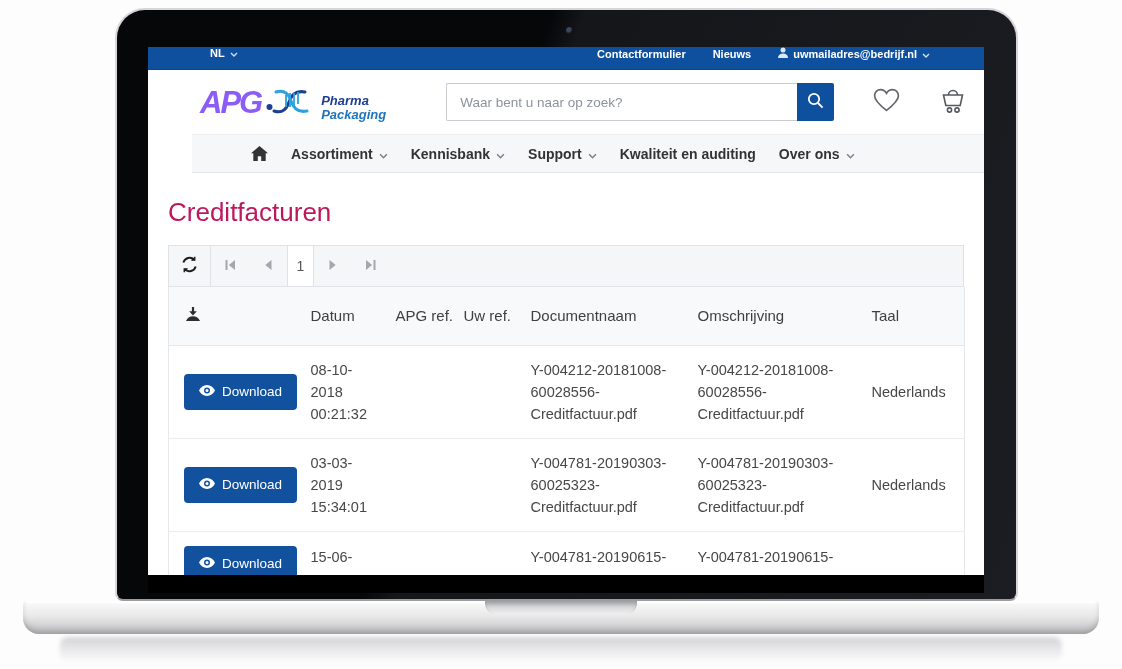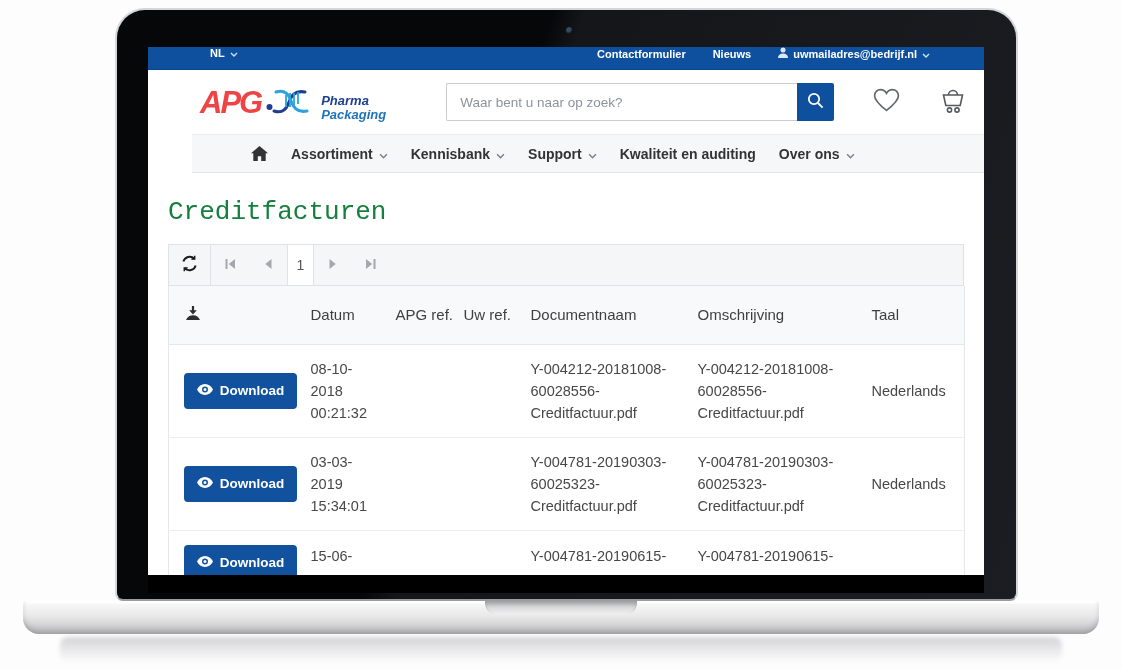"APG" .logo-apg { color: #ef4444 -> #8b5cf6 }
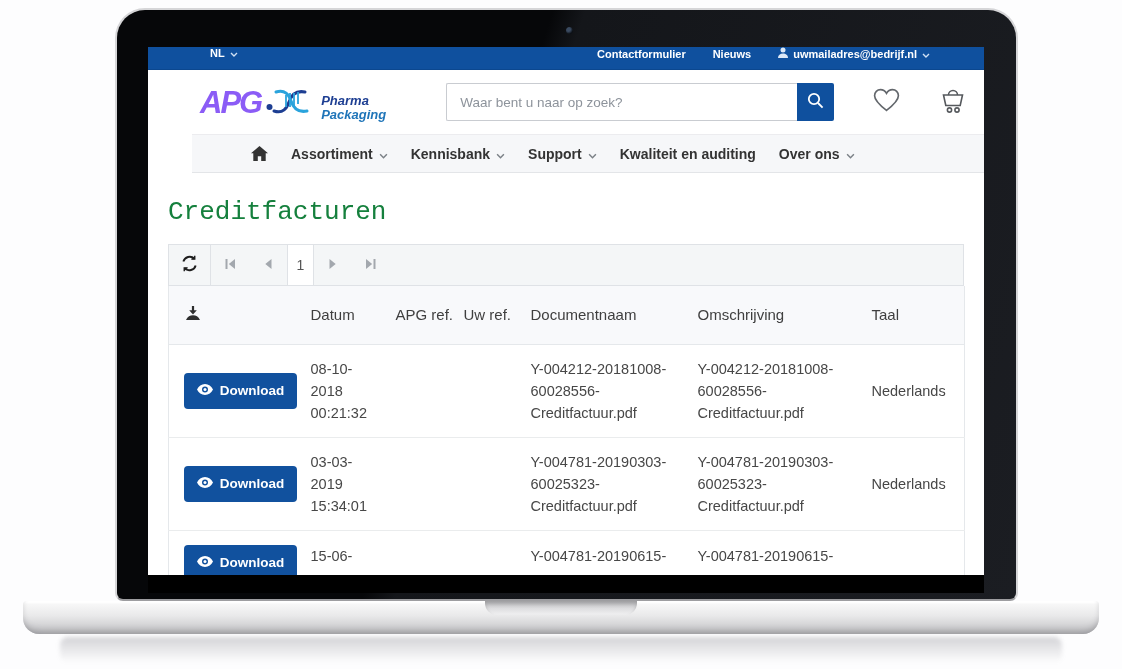"Creditfacturen" h1 { color: #15803d -> #be185d; font-family: Liberation Mono, monospace -> none }
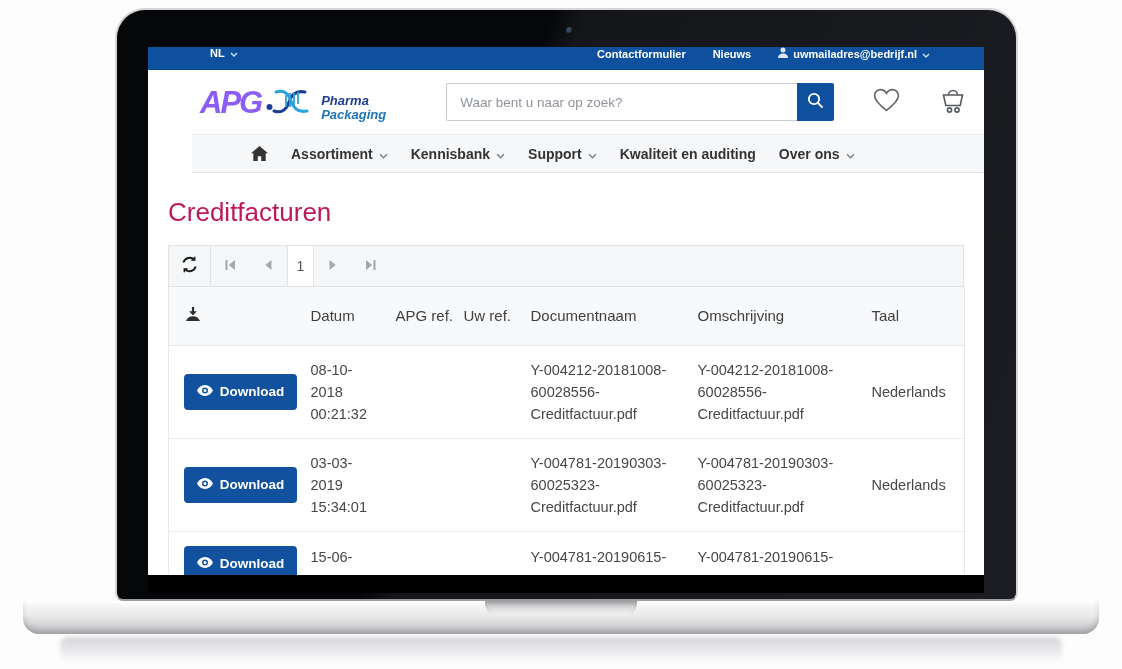"Download" .dl-btn { font-weight: bold -> normal }
